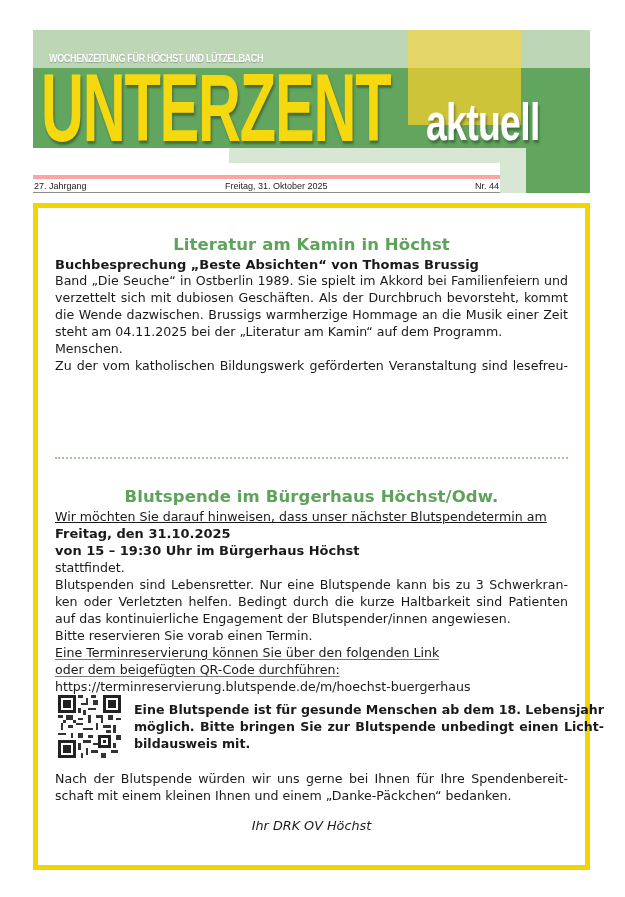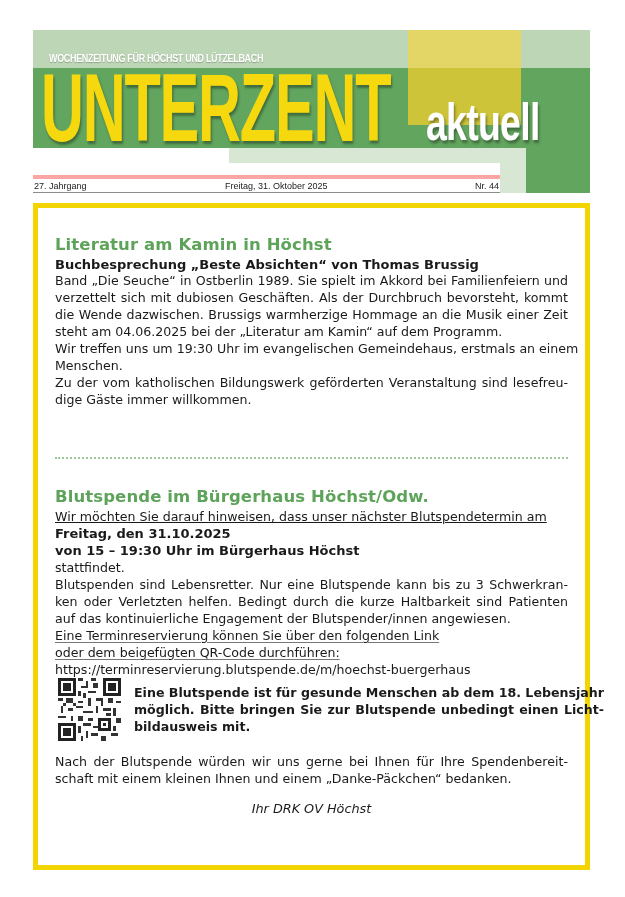"Literatur am Kamin in Höchst" .section-title { text-align: none -> center }
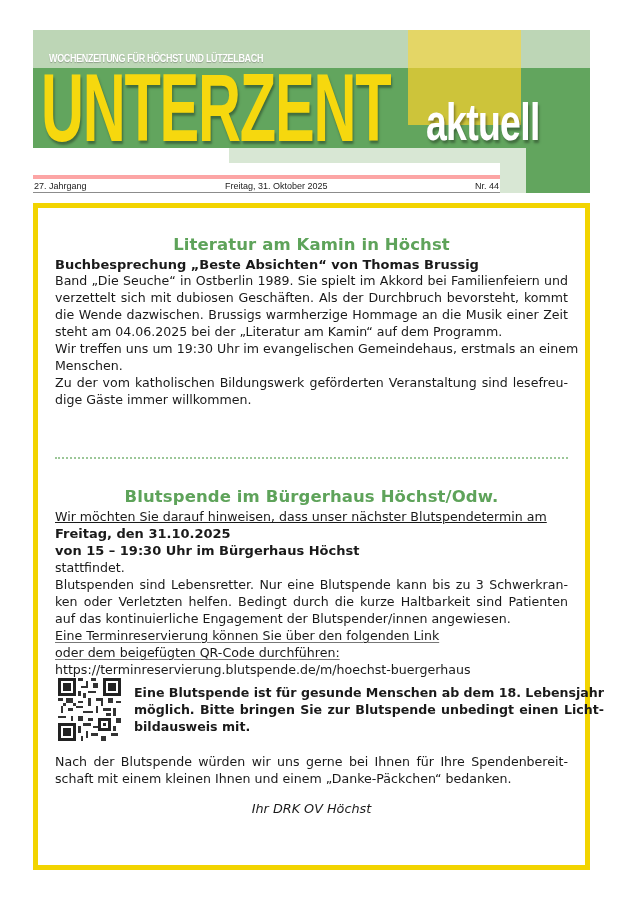"steht am 04.06.2025 bei der" span.ln { text: 04.06.2025 -> 04.11.2025 }
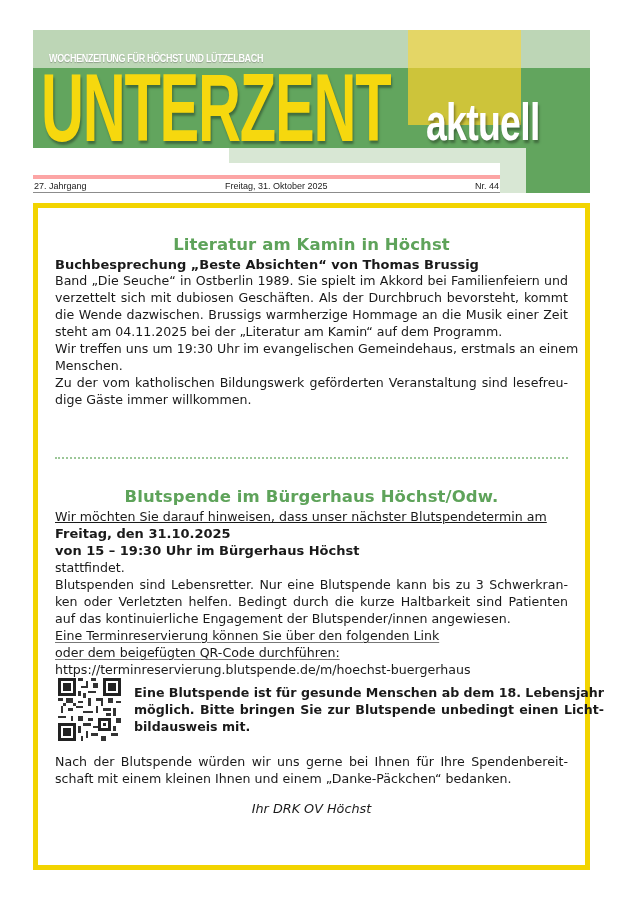"Wir treffen uns um 19:30" span.ln { html: <span>Wir treffen uns um 19:30 Uhr im evangelischen Gemeindehaus, erstmals an einem</span> -> none }
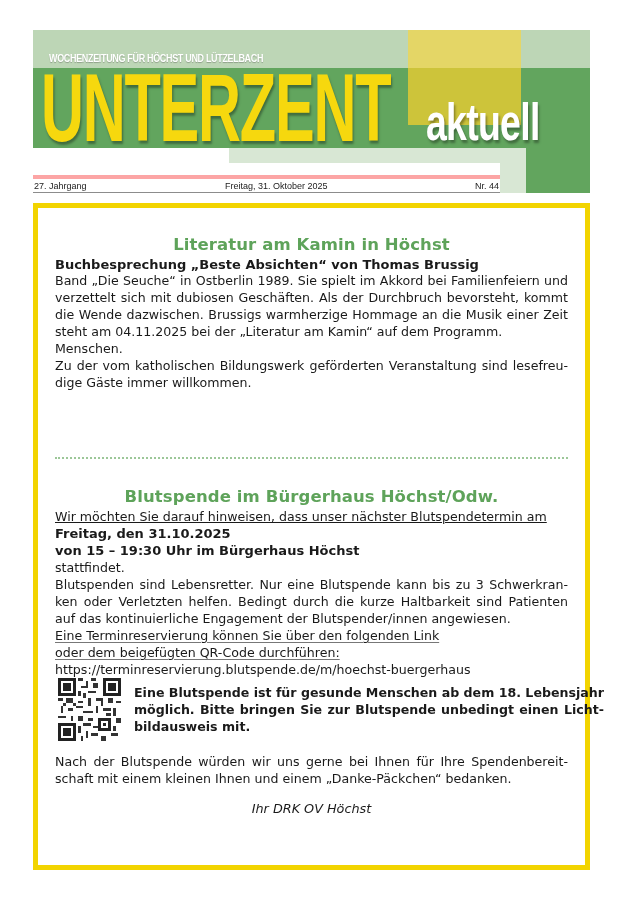"dige Gäste immer willkommen." span.ln { html: <span>dige Gäste immer willkommen.</span> -> none }
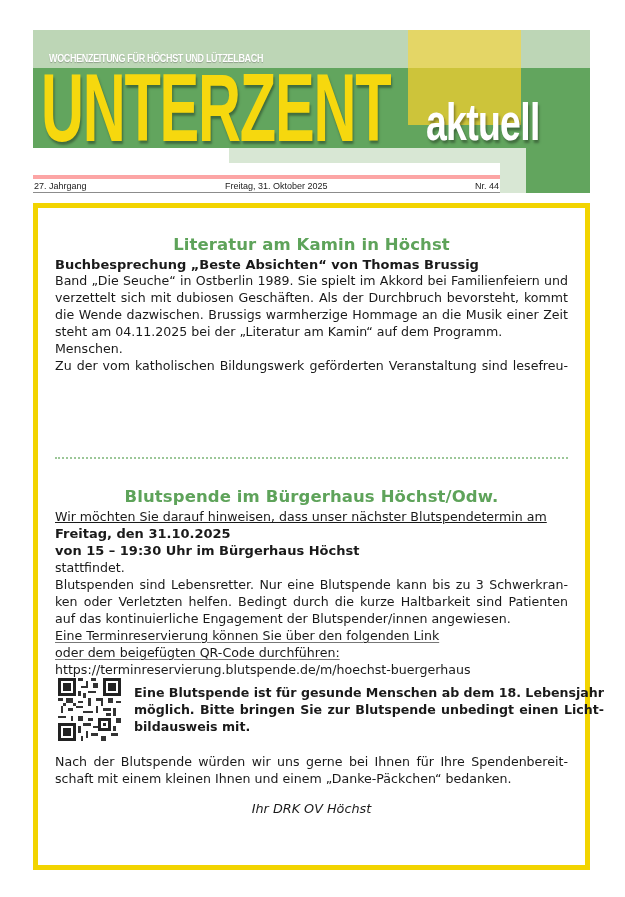"Bitte reservieren Sie vorab einen" div.para { html: none -> <div> <span>Bitte reservieren Sie vorab einen Termin.</span> </div> }
